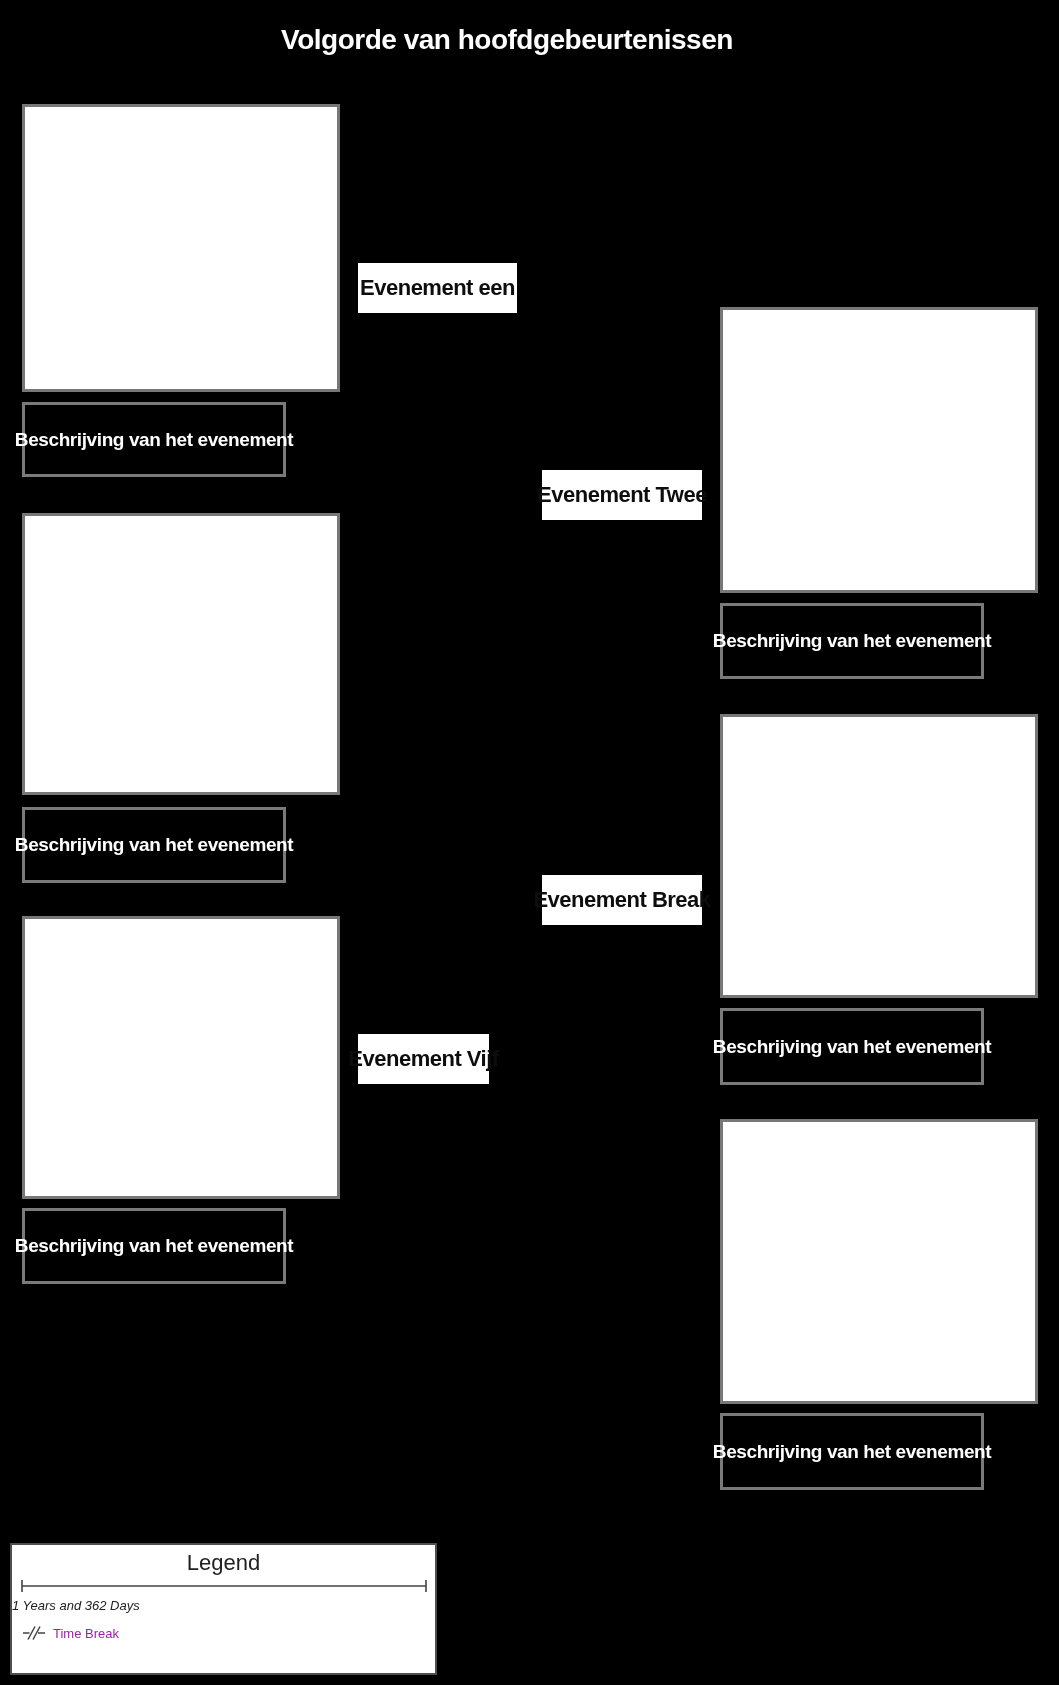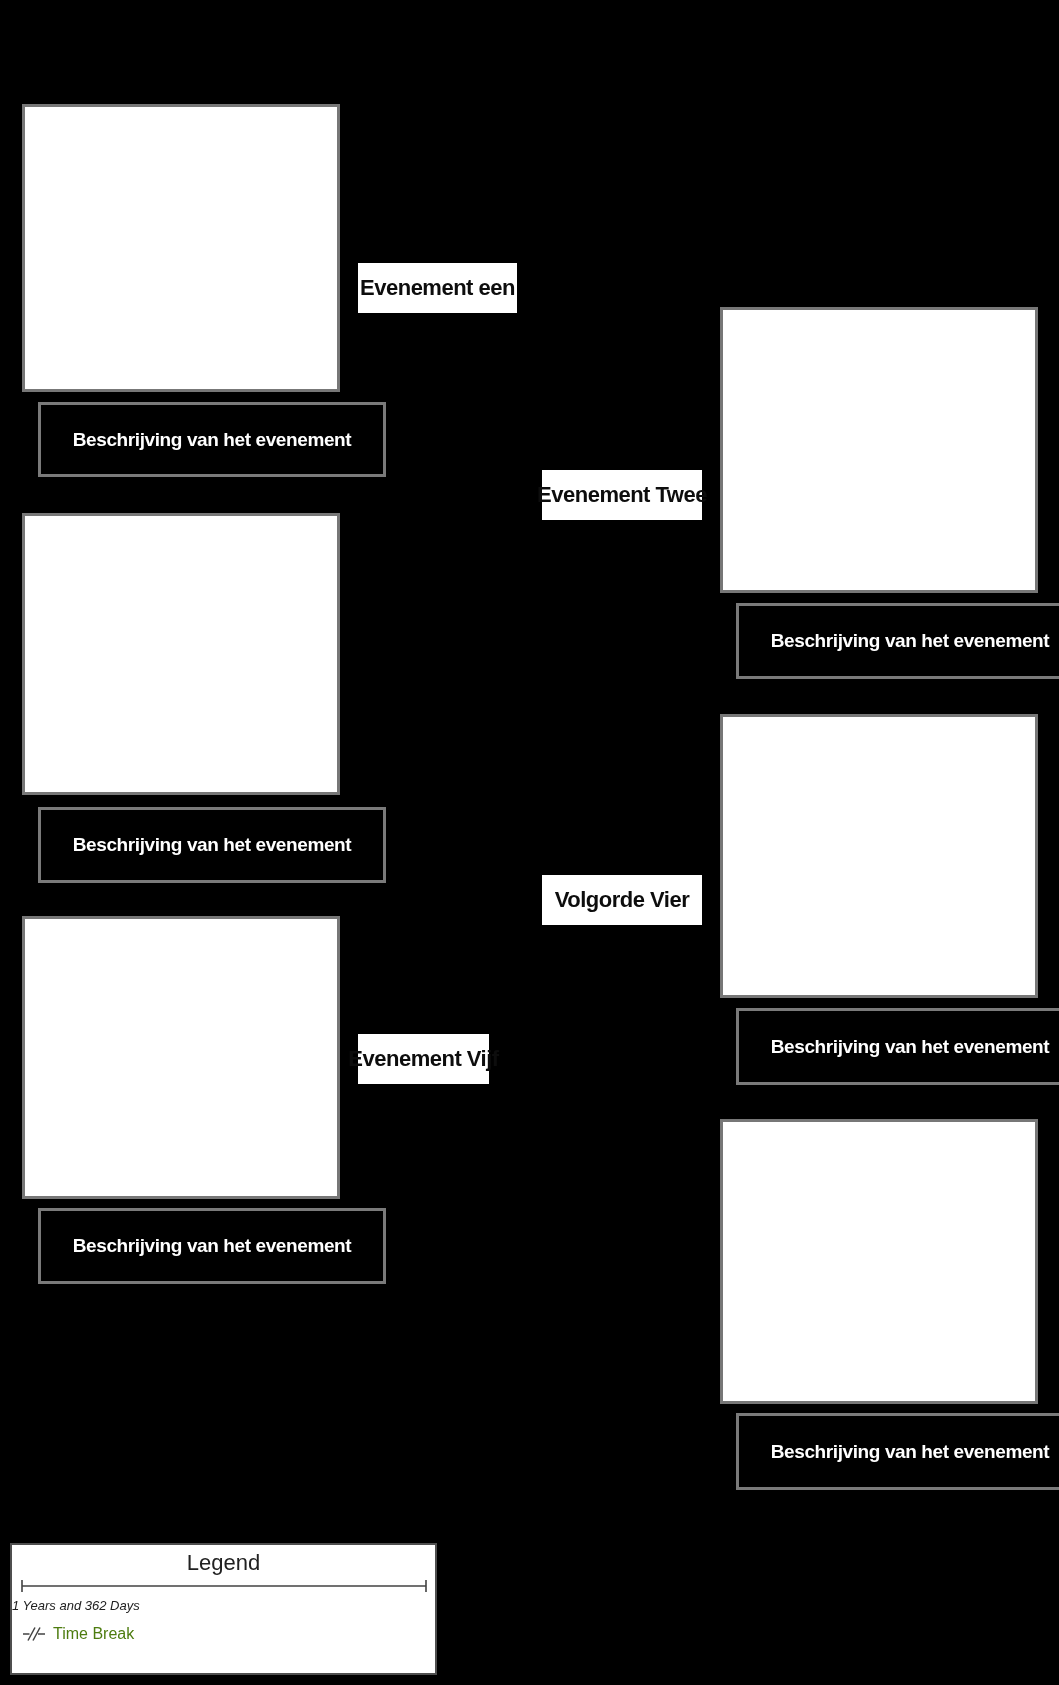"Volgorde van hoofdgebeurtenissen" h1.title { html: none -> <h1>Volgorde van hoofdgebeurtenissen</h1> }
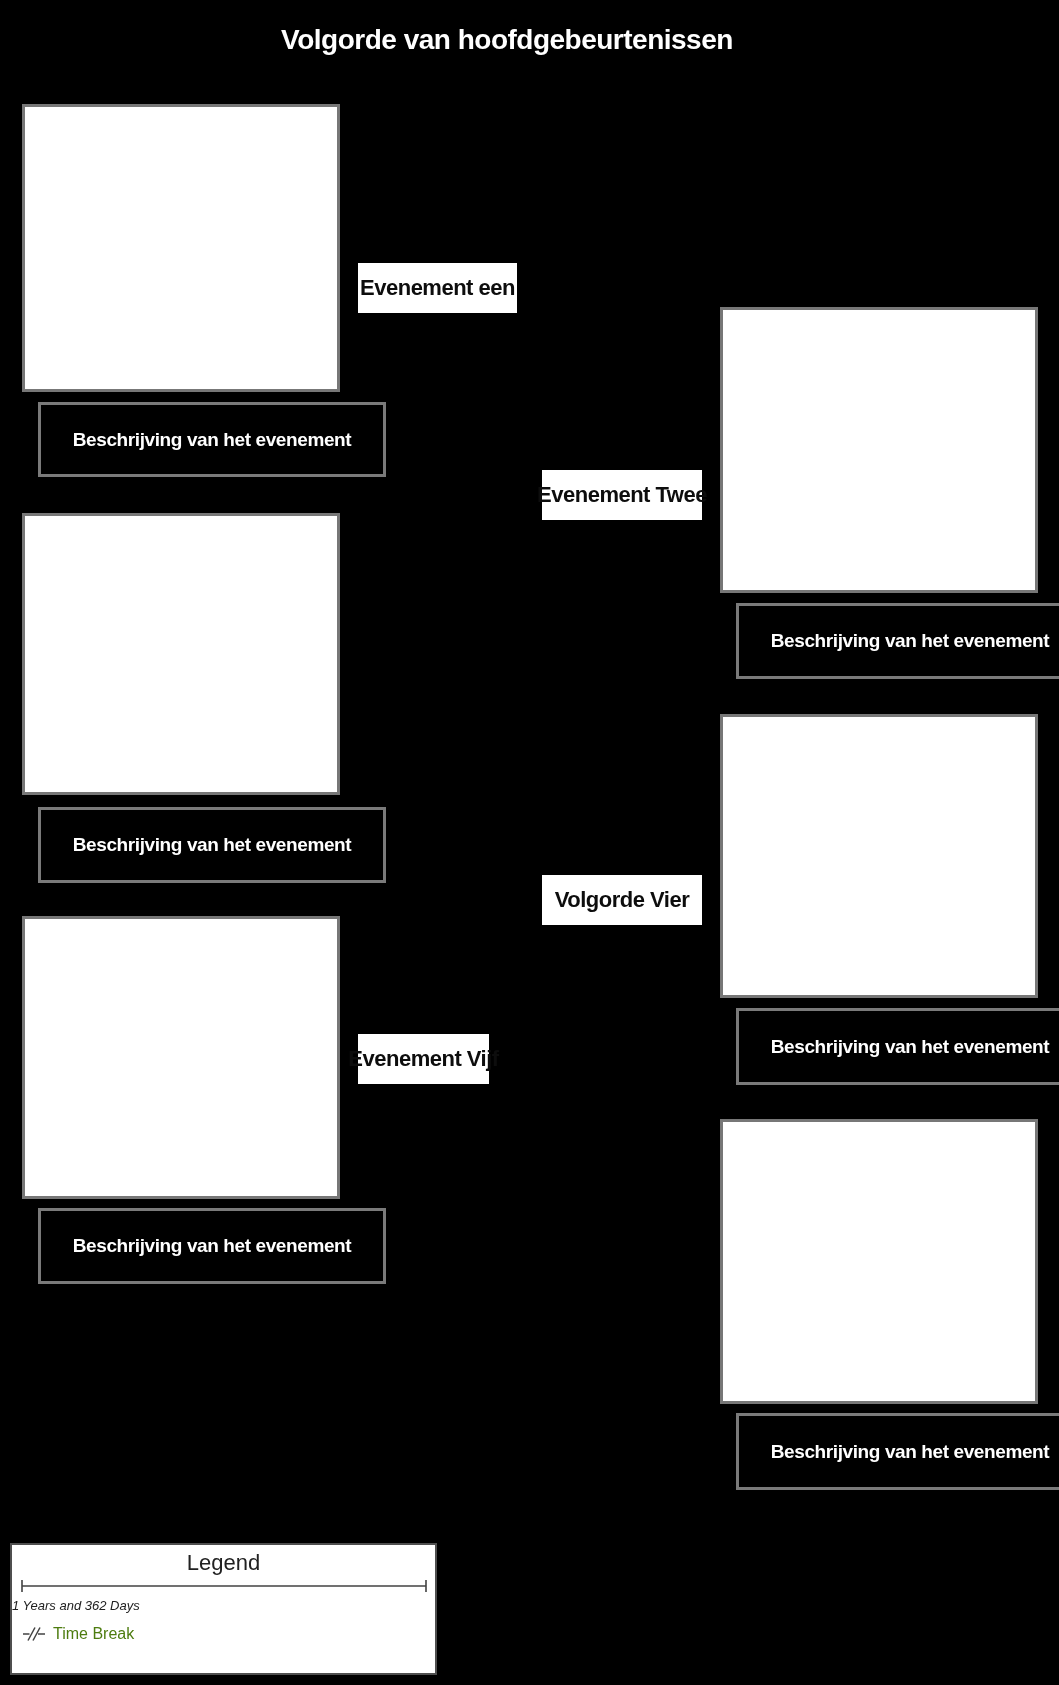"Beschrijving van het evenement" .desc-box { margin-left: 16px -> none; width: 348px -> 264px }
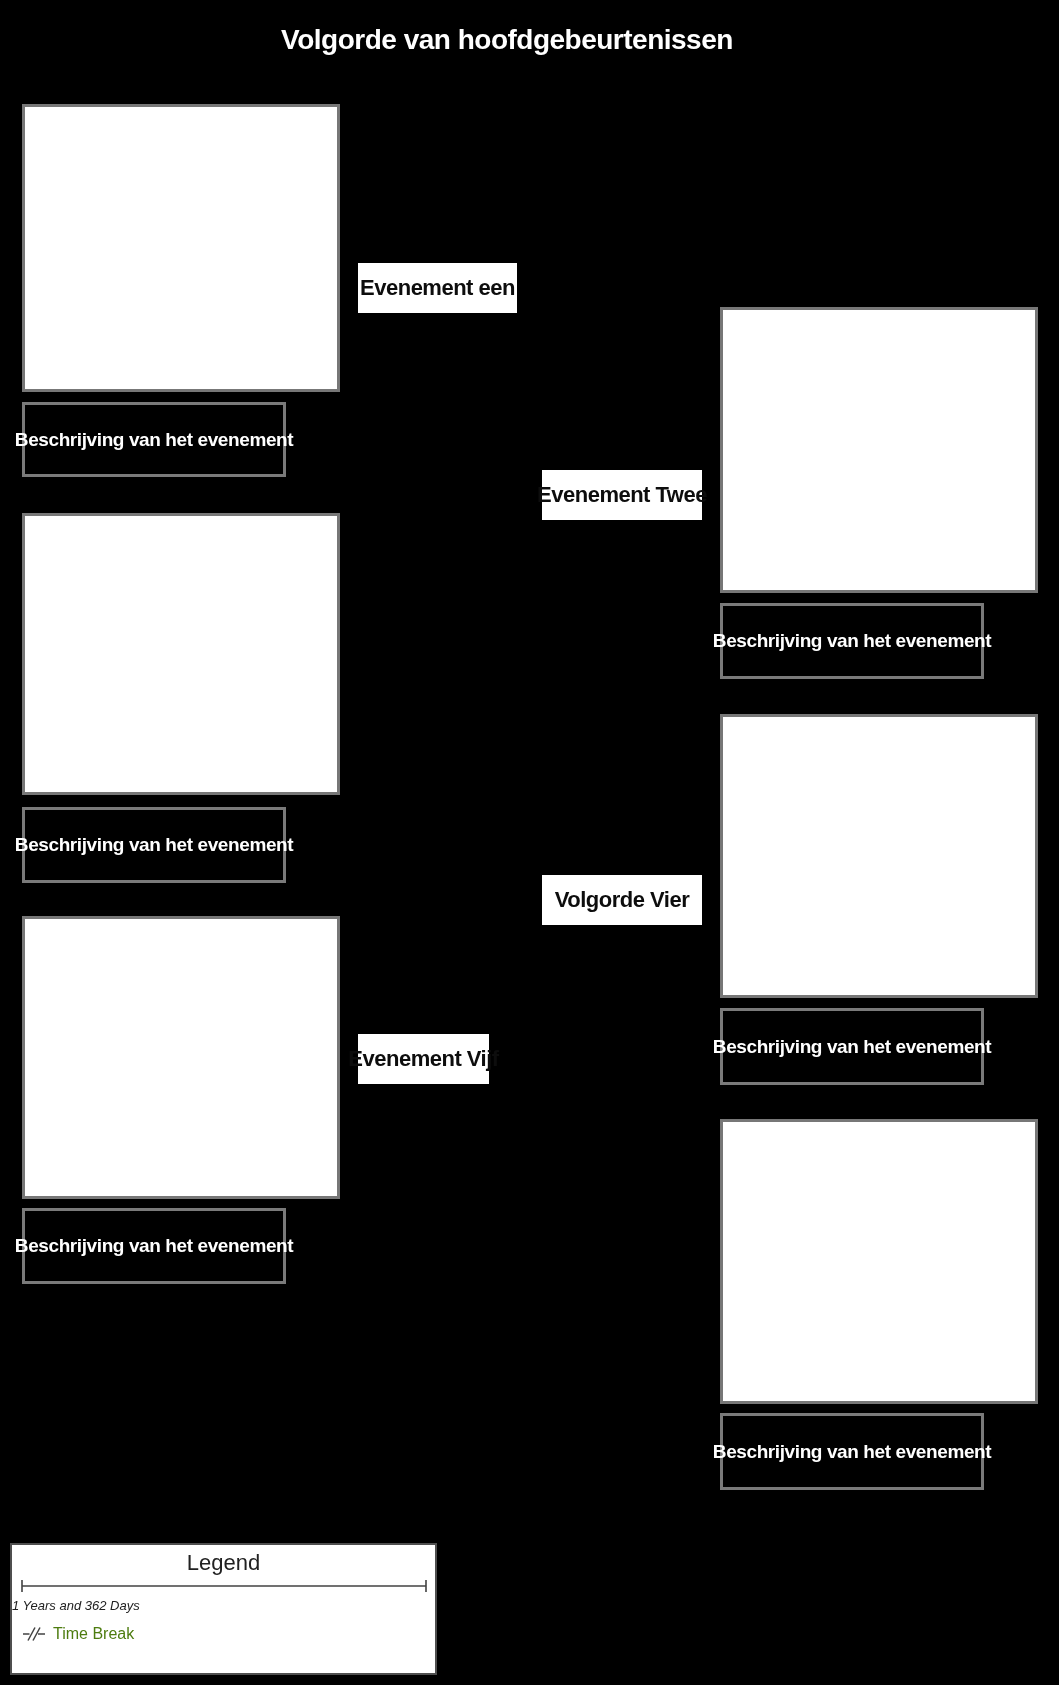"Volgorde Vier" div.event-label { text: Volgorde Vier -> Evenement Break }
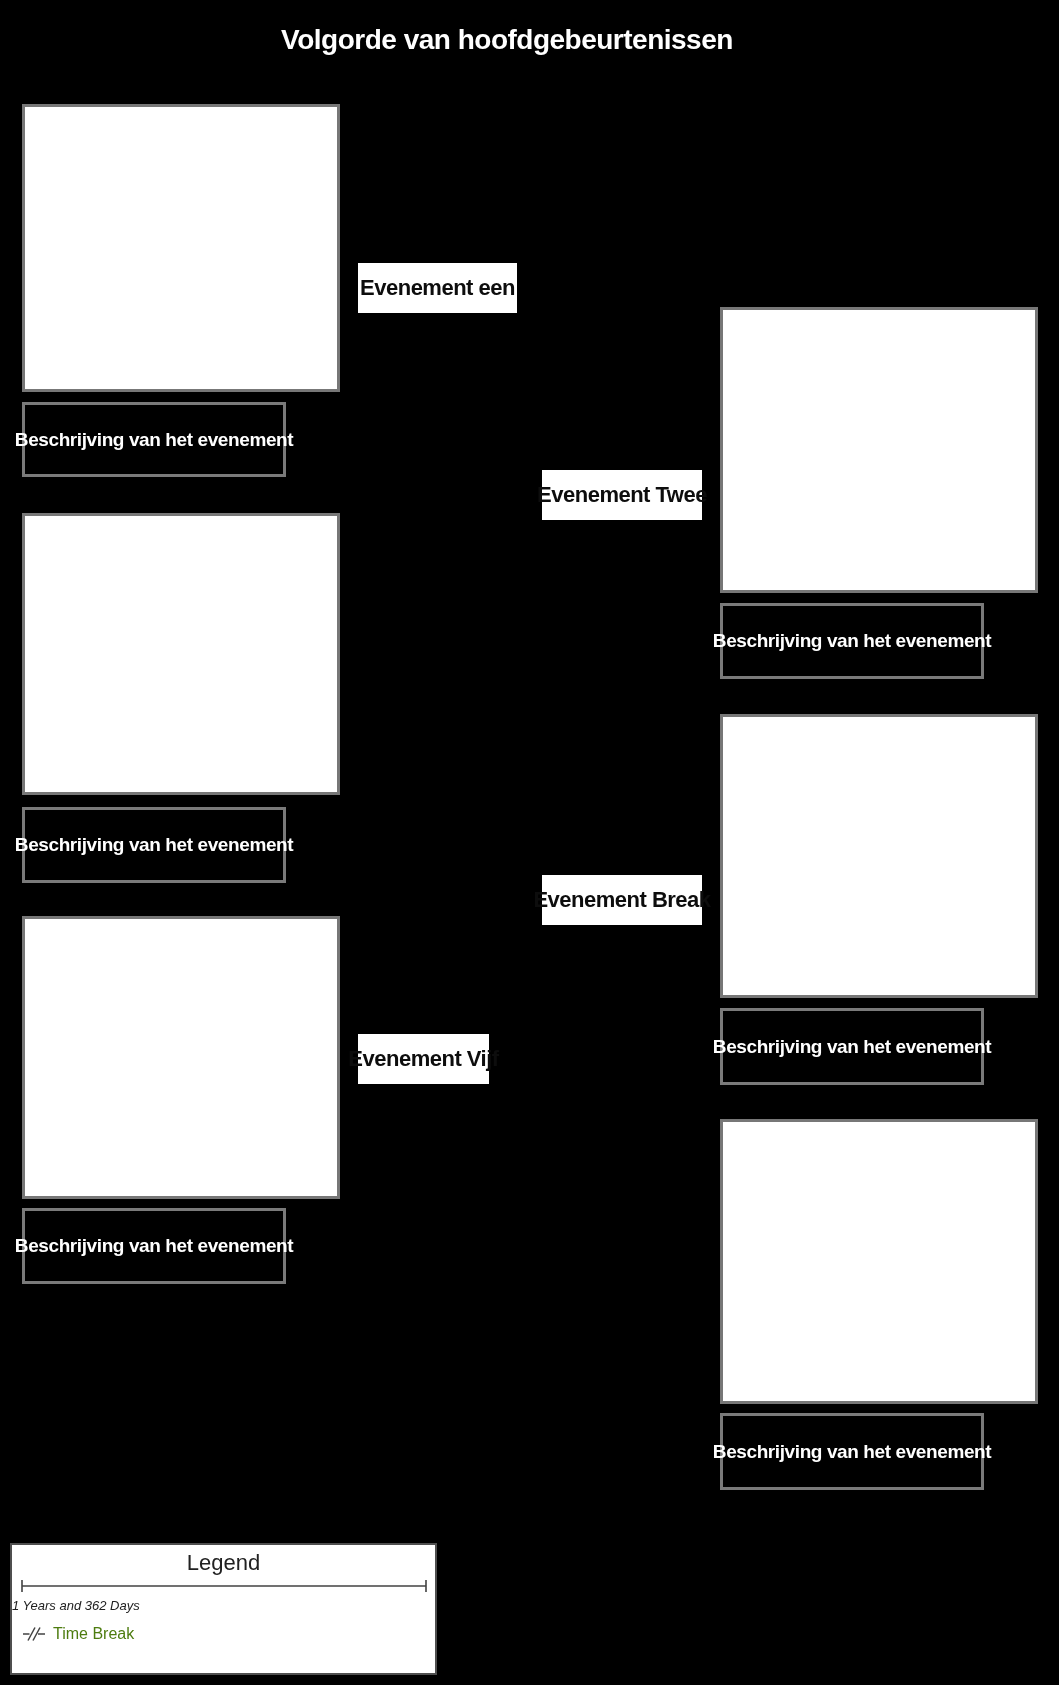"Time Break" .legend-break-row .tb-label { color: #4d7c0f -> #a21caf; font-size: 16px -> 13px }
